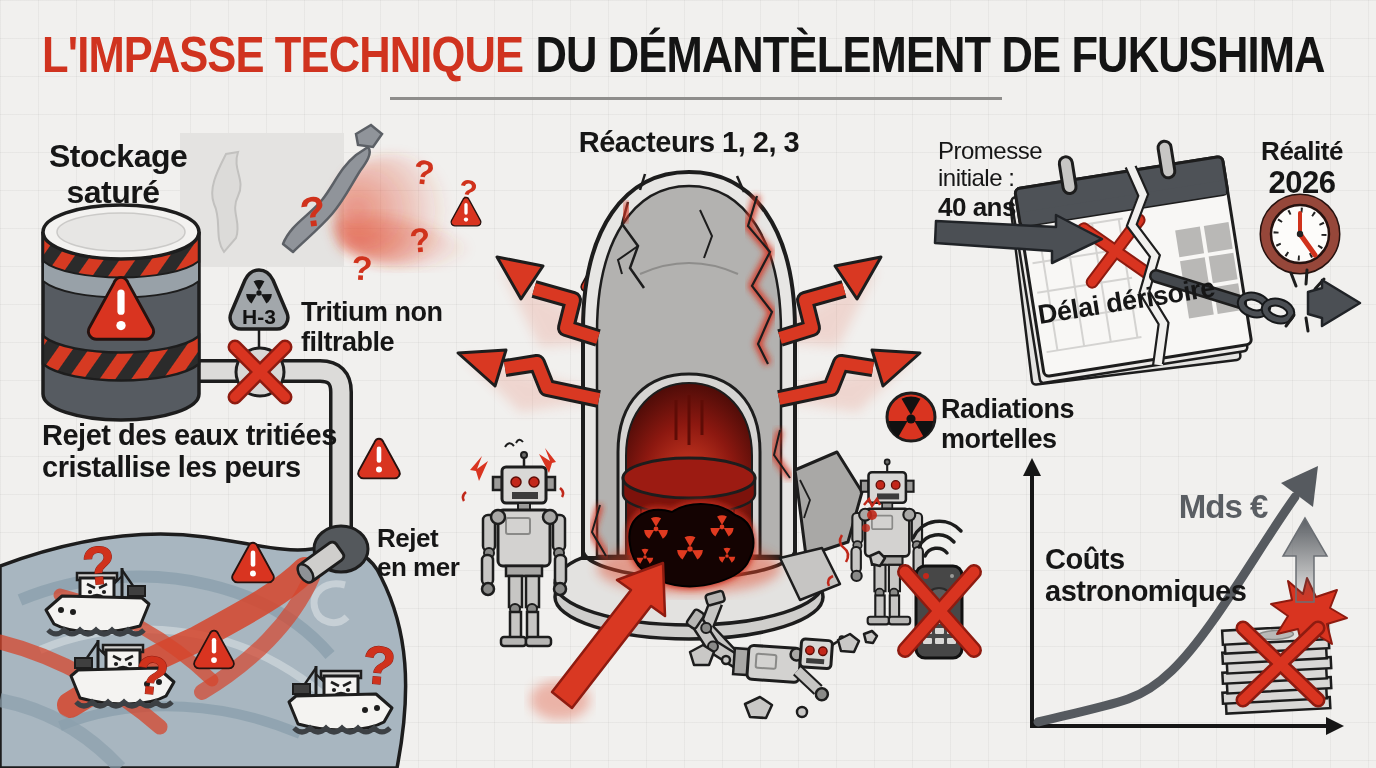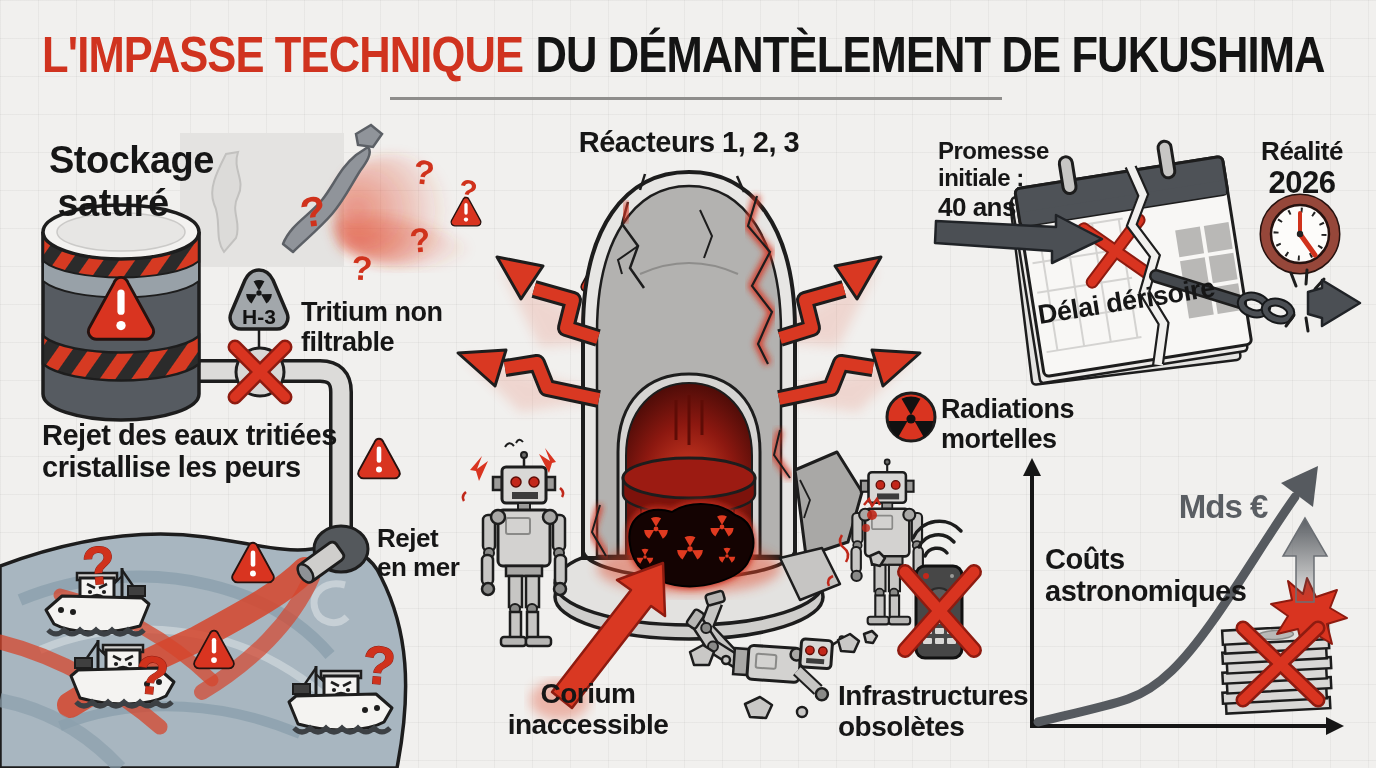"Stockage saturé" div.txt { font-size: 38px -> 32px }
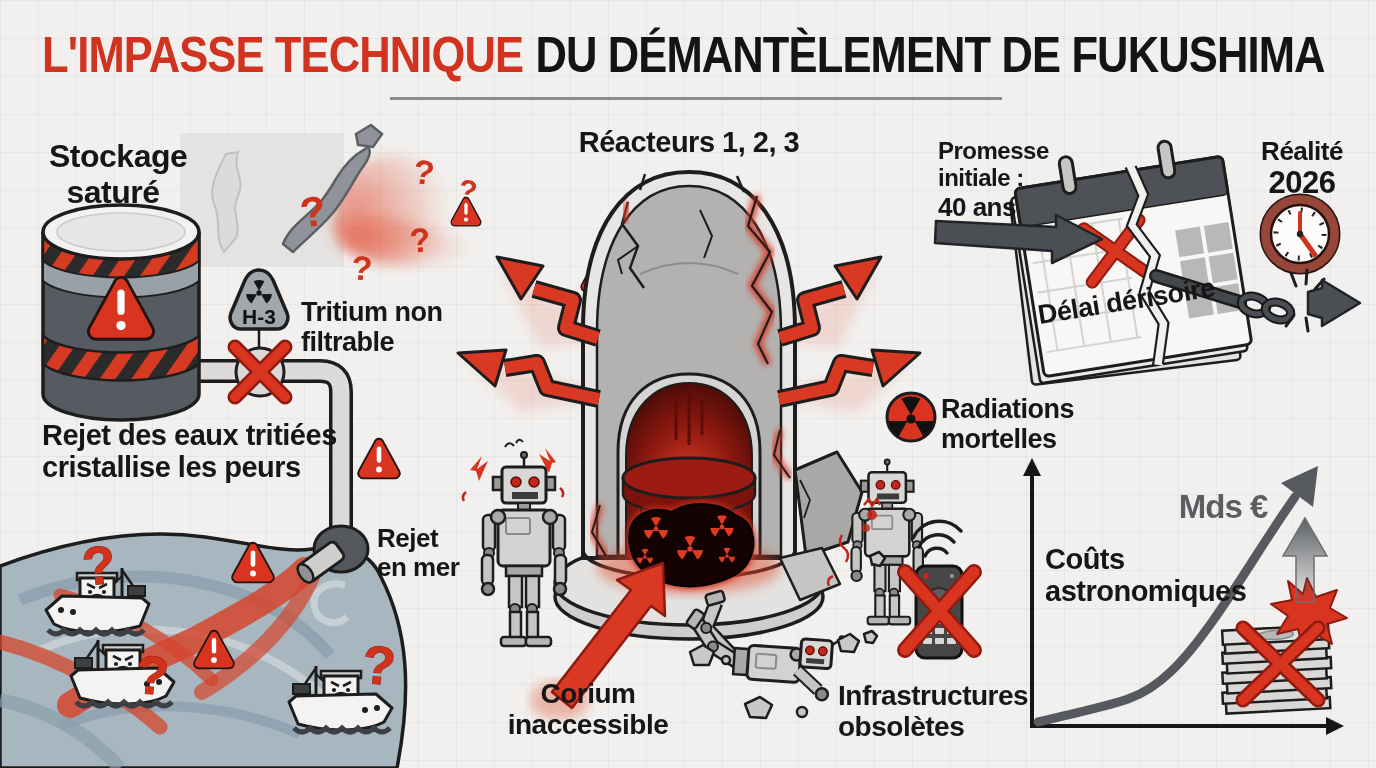"Promesse initiale :" div.txt { font-weight: 700 -> 400 }
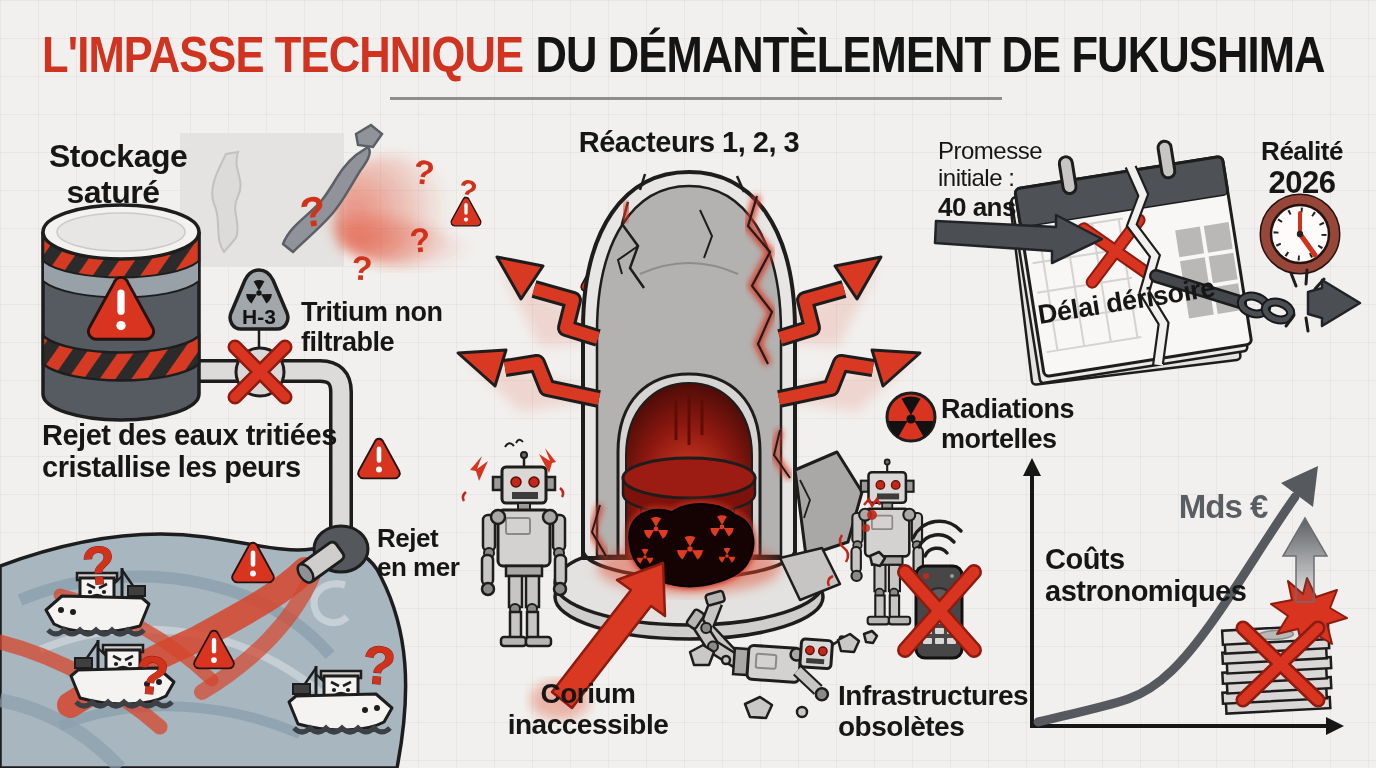"Corium inaccessible" div.txt { html: <div>Corium inaccessible</div> -> none }
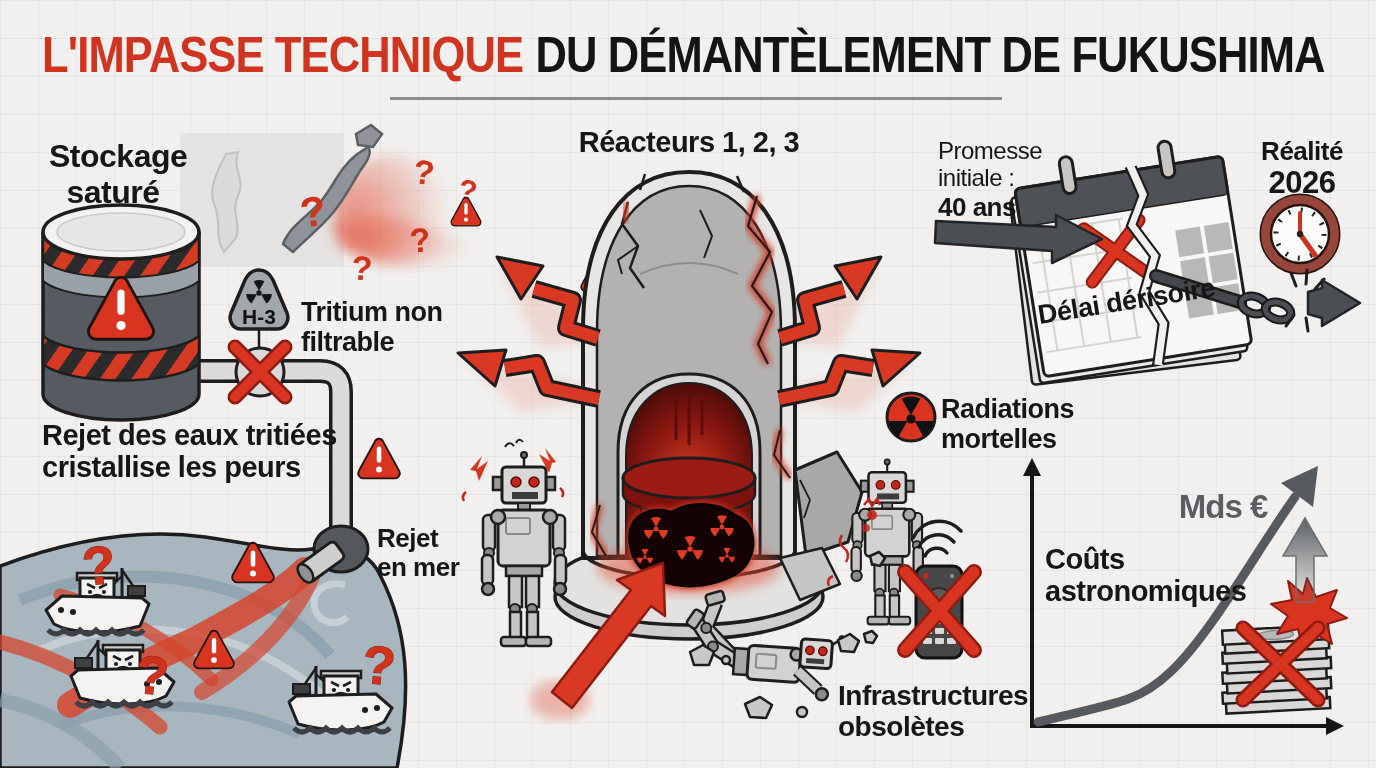"Infrastructures obsolètes" div.txt { html: <div>Infrastructures obsolètes</div> -> none }
